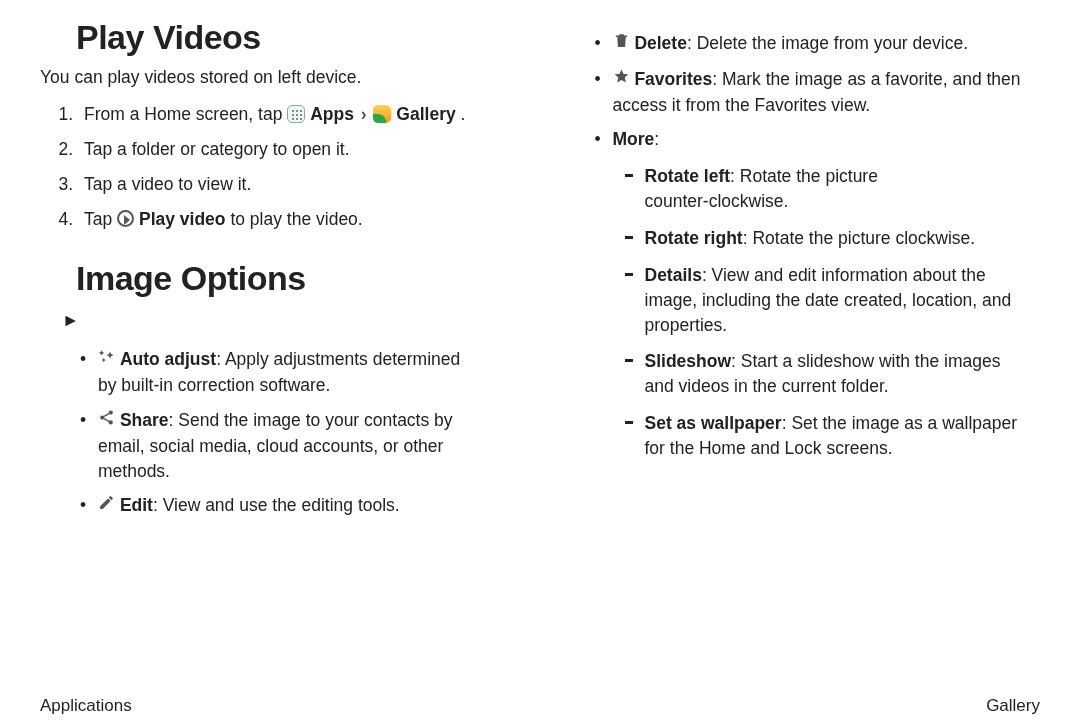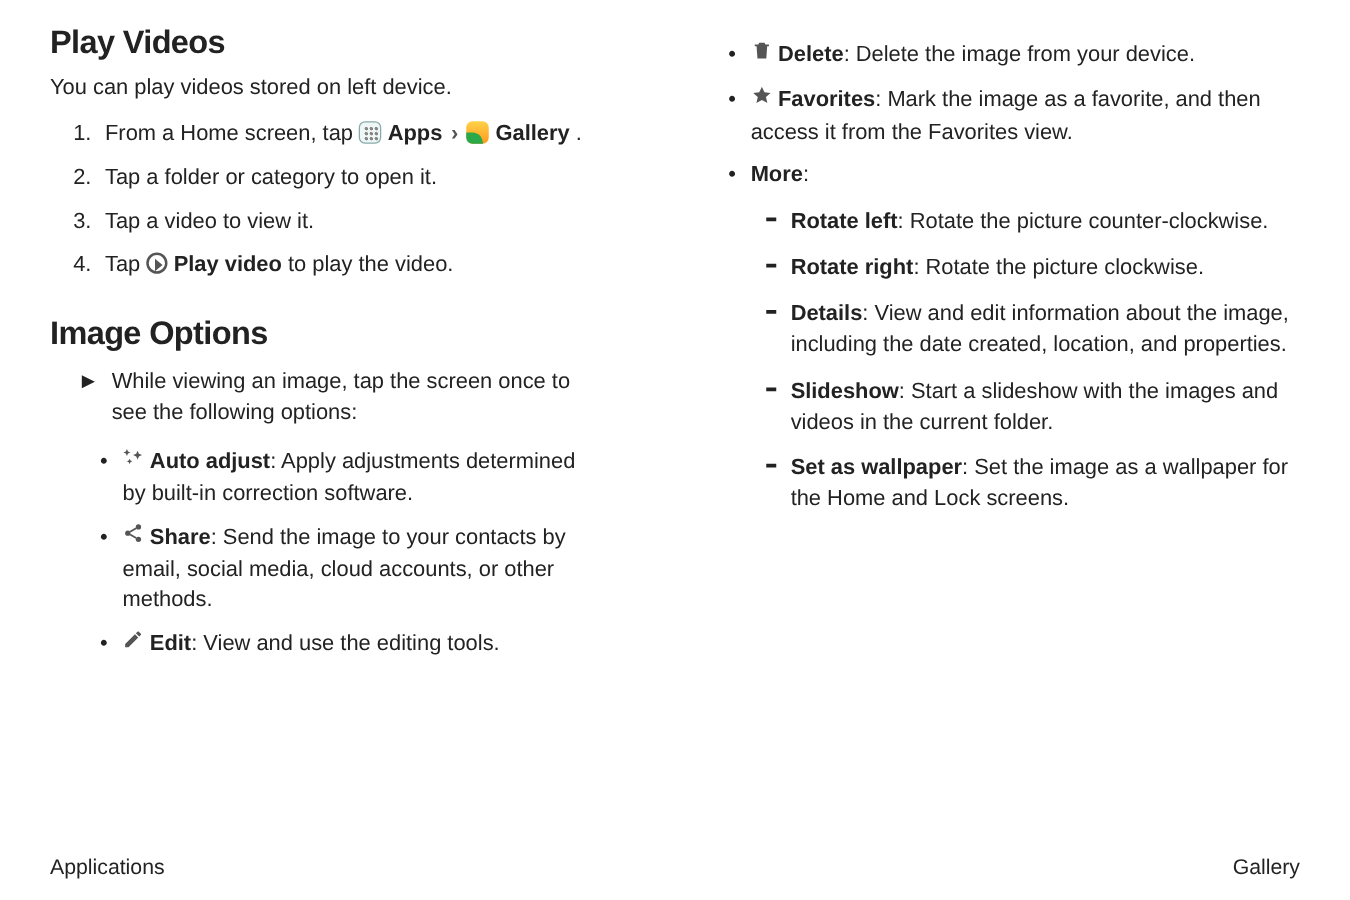"Play Videos" h1 { font-size: 26px -> 34px; margin-left: none -> 36px }
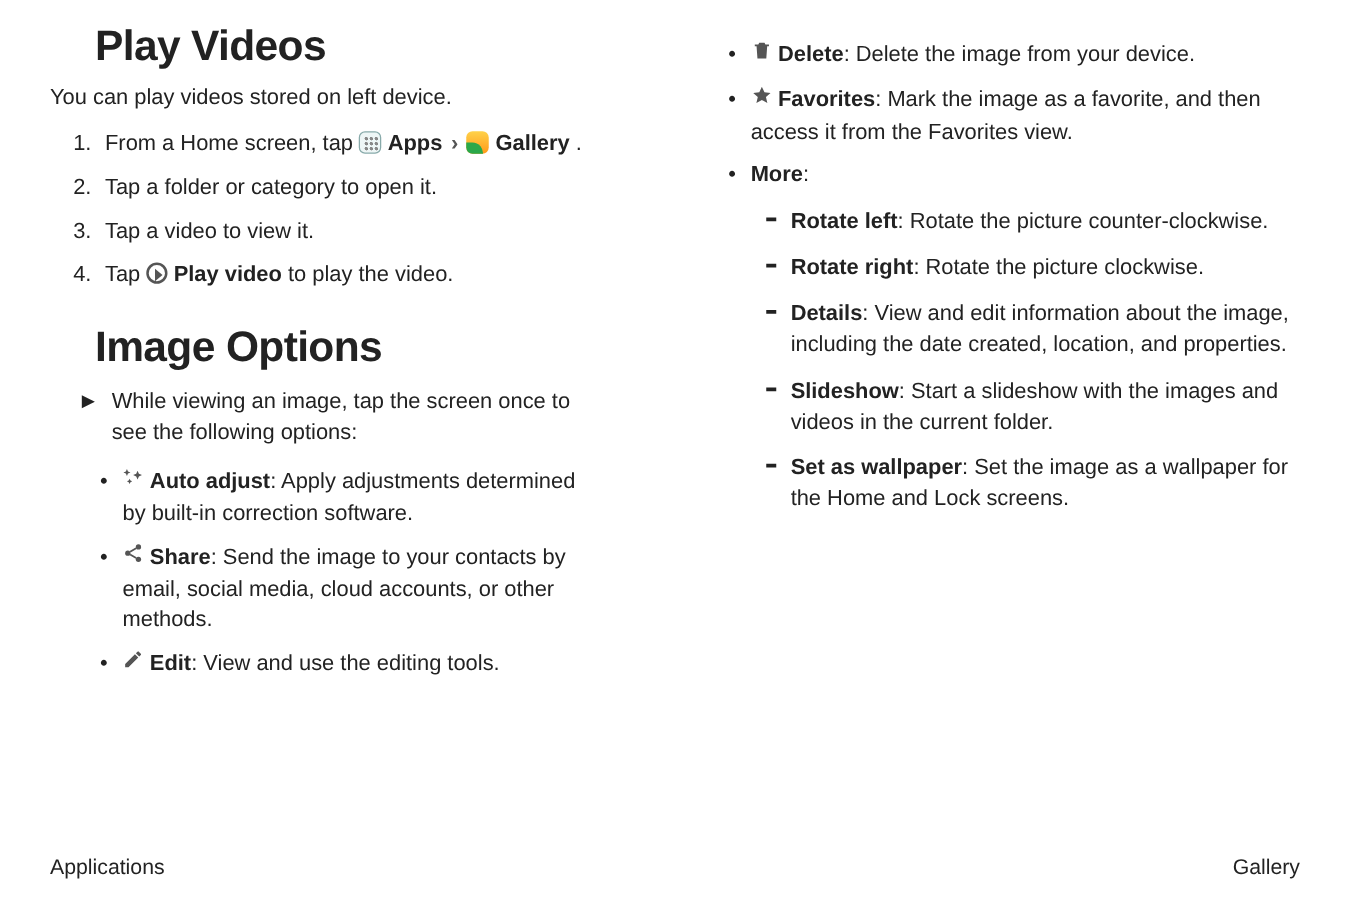"Delete: Delete the image from" ul.bullets2 > li { margin: 10px 4px -> 10px 16px }
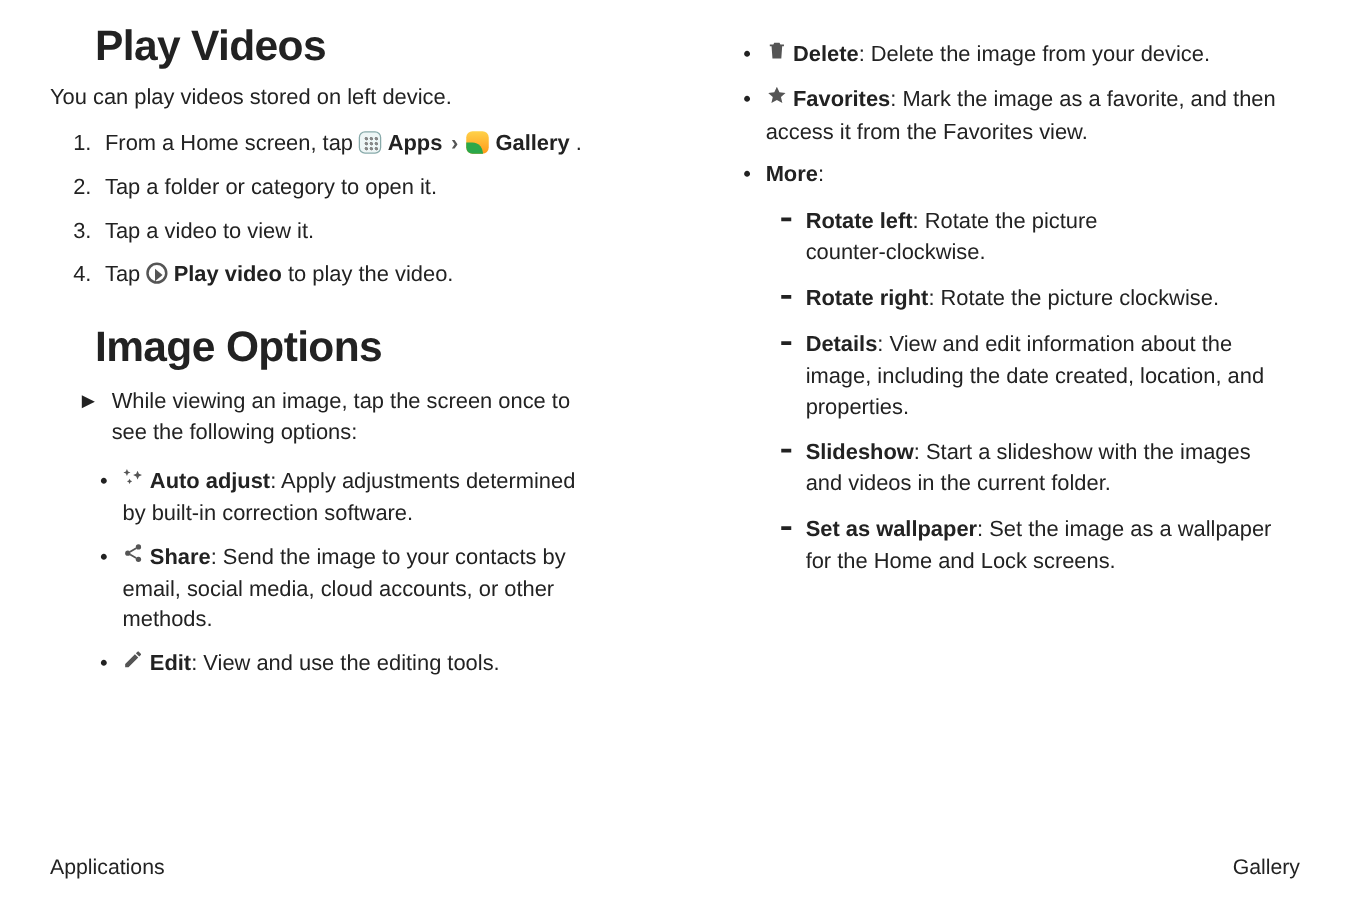"While viewing an image, tap" span { html: <span>While viewing an image, tap the screen once to see the following options:</span> -> none }
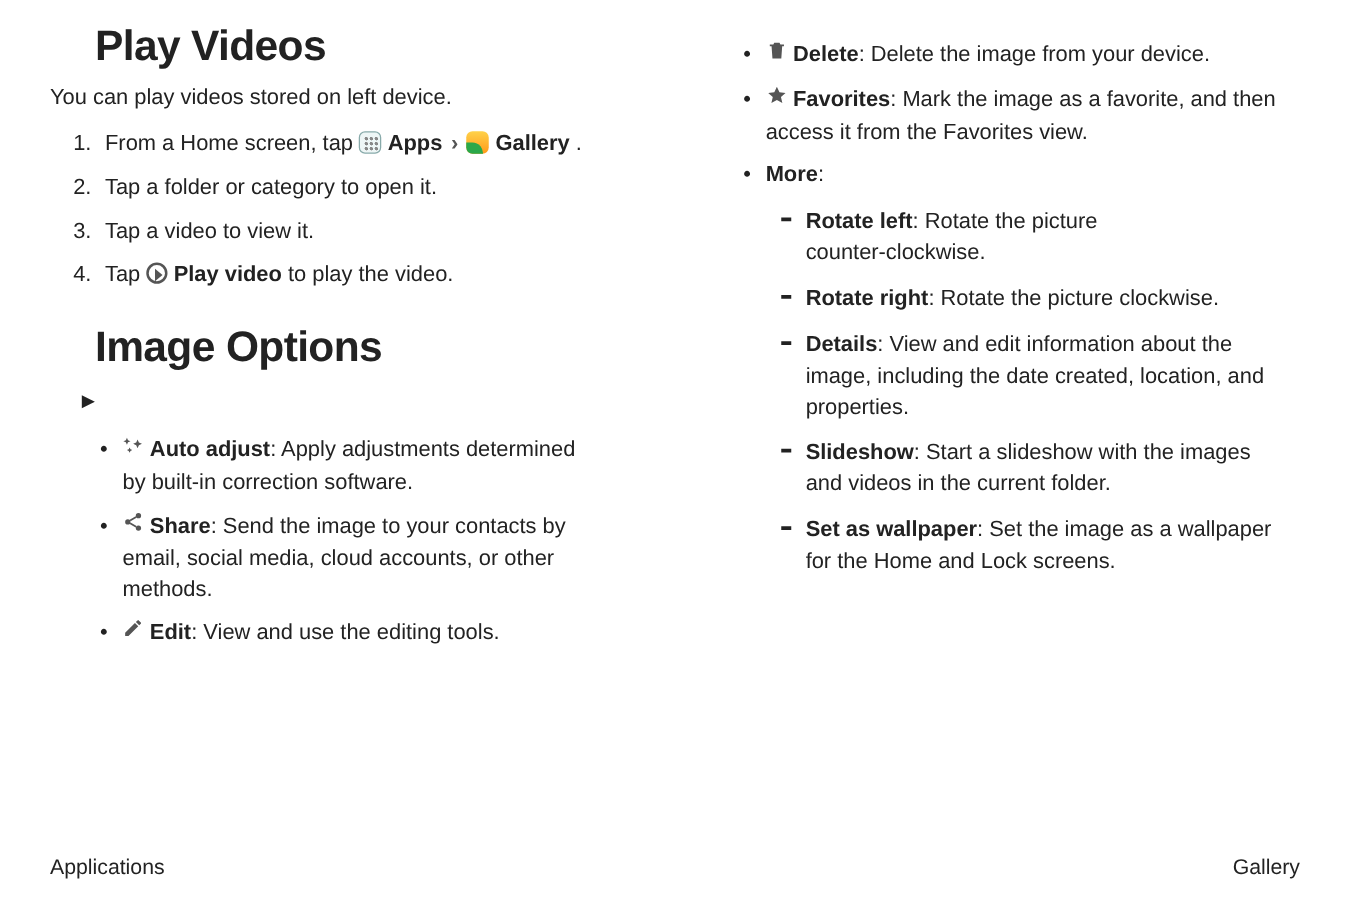"Applications" .footer { bottom: 16px -> 4px }
